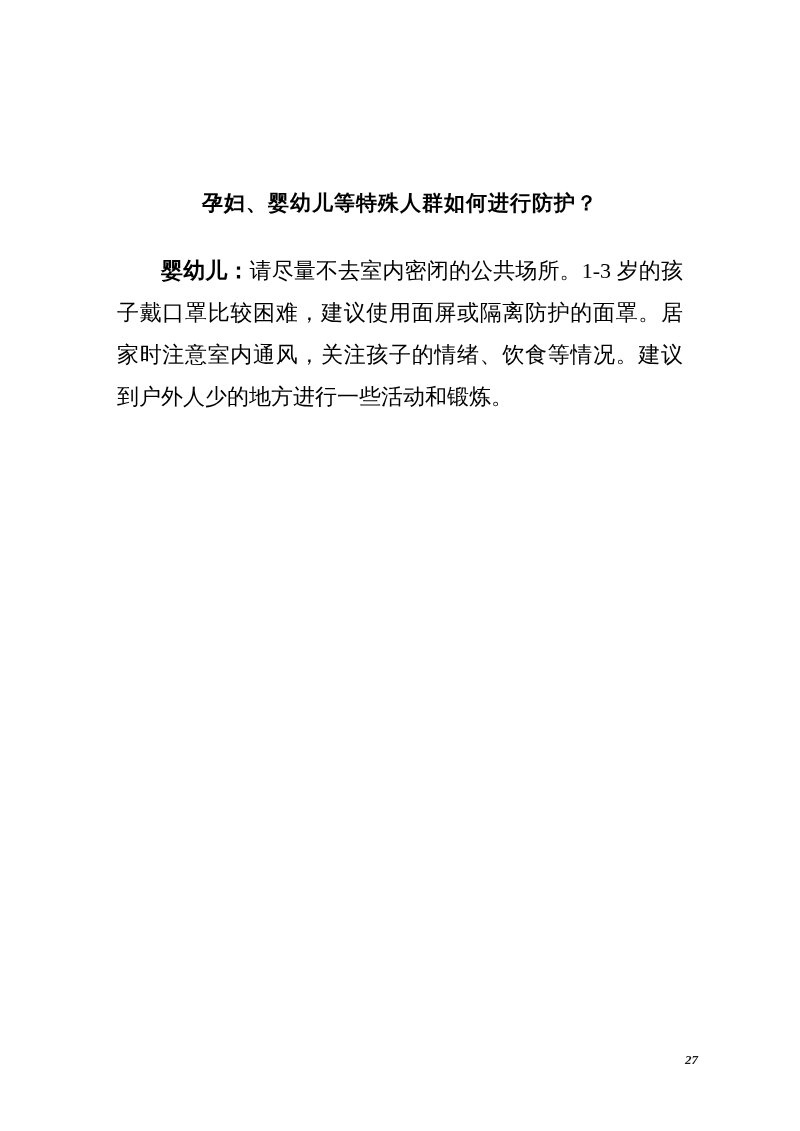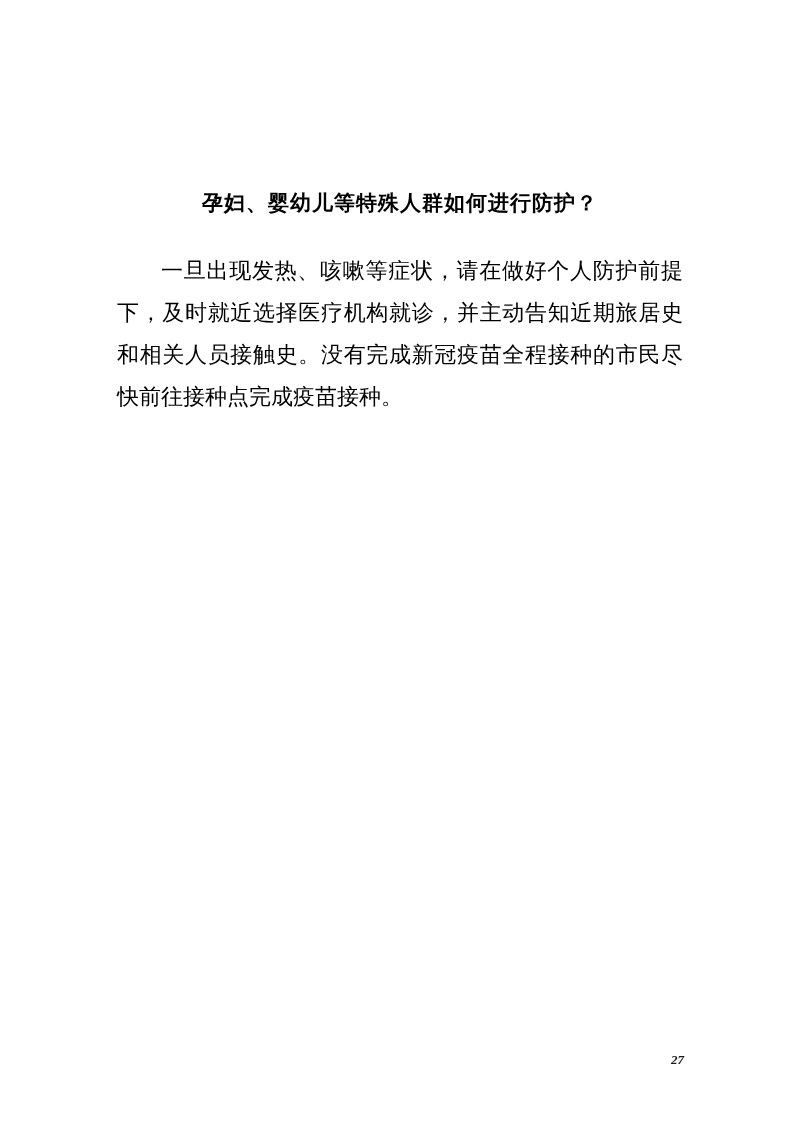"婴幼儿：请尽量不去室内密闭的公共场所。1-3" p.para { html: none -> <p><span>婴幼儿：</span><span>请尽量不去室内密闭的公共场所。1-3 岁的孩子戴口罩比较困难，建议使用面屏或隔离防护的面罩。居家时注意室内通风，关注孩子的情绪、饮食等情况。建议到户外人少的地方进行一些活动和锻炼。</span></p> }
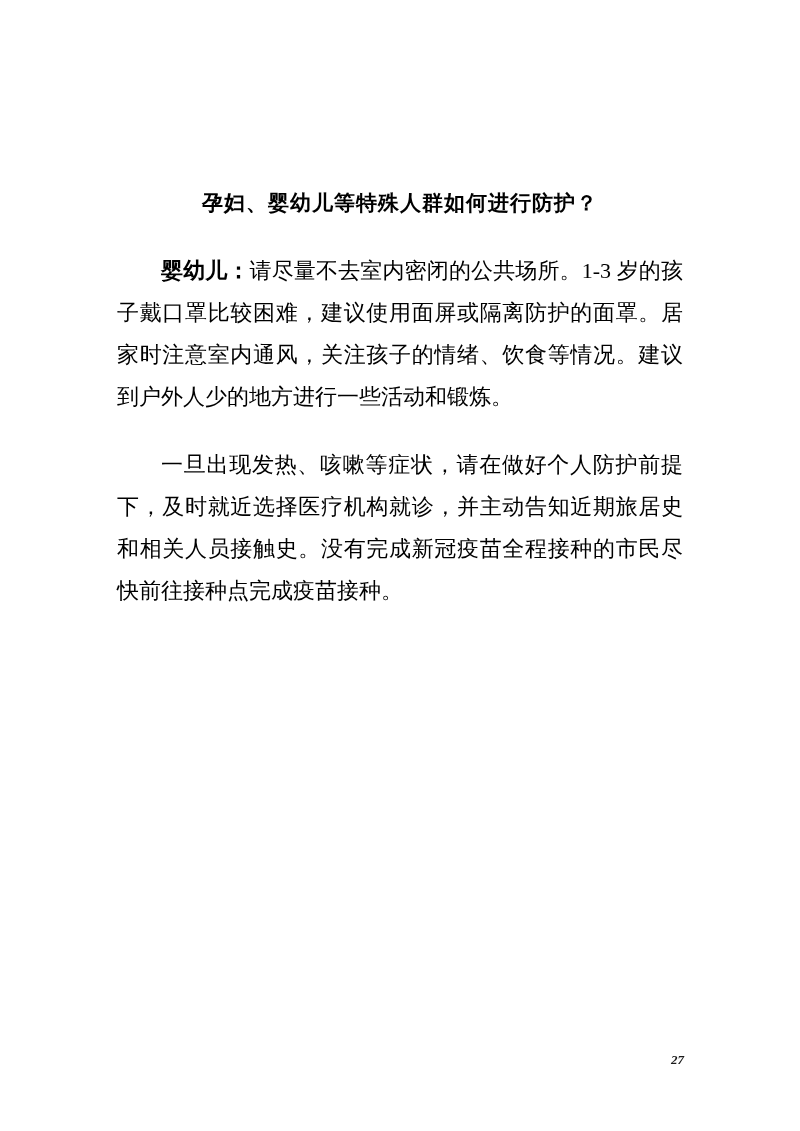"一旦出现发热、咳嗽等症状，请在做好个人防护前提下，及时就近选择医疗机构就诊，并主" p.para { html: <p><span></span><span>一旦出现发热、咳嗽等症状，请在做好个人防护前提下，及时就近选择医疗机构就诊，并主动告知近期旅居史和相关人员接触史。没有完成新冠疫苗全程接种的市民尽快前往接种点完成疫苗接种。</span></p> -> none }
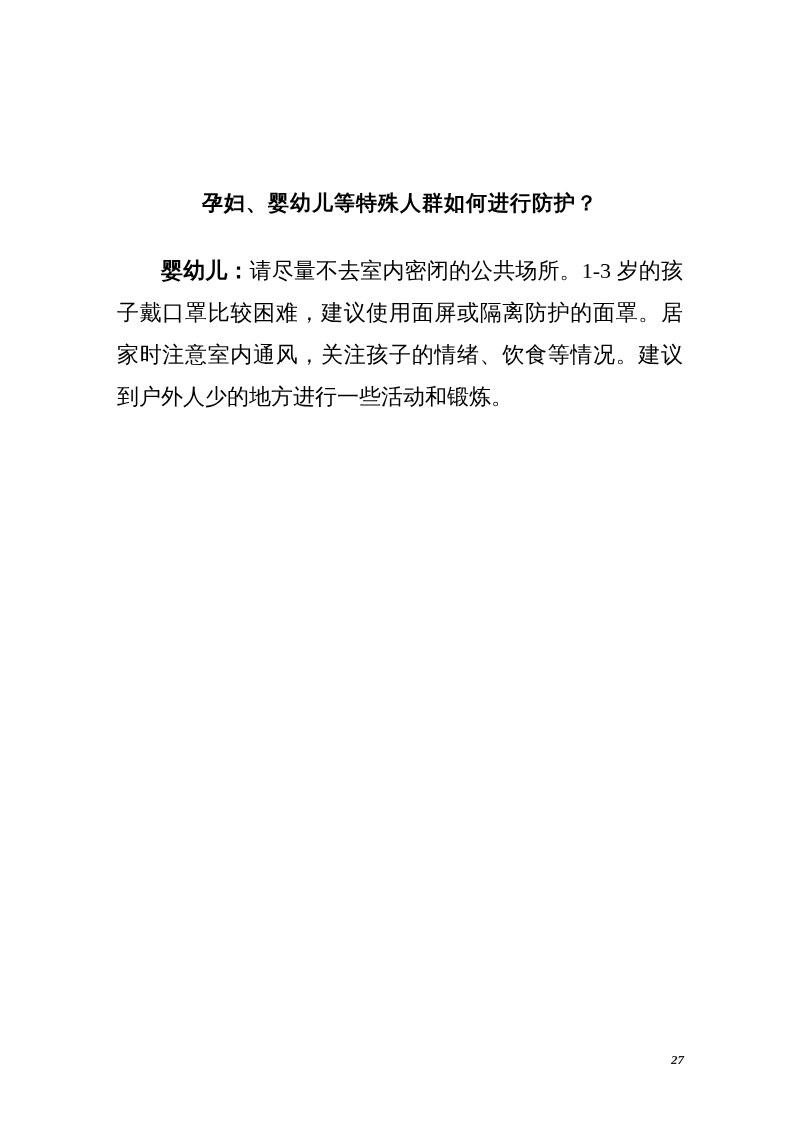"27" .page-number { left: 671px -> 685px }
